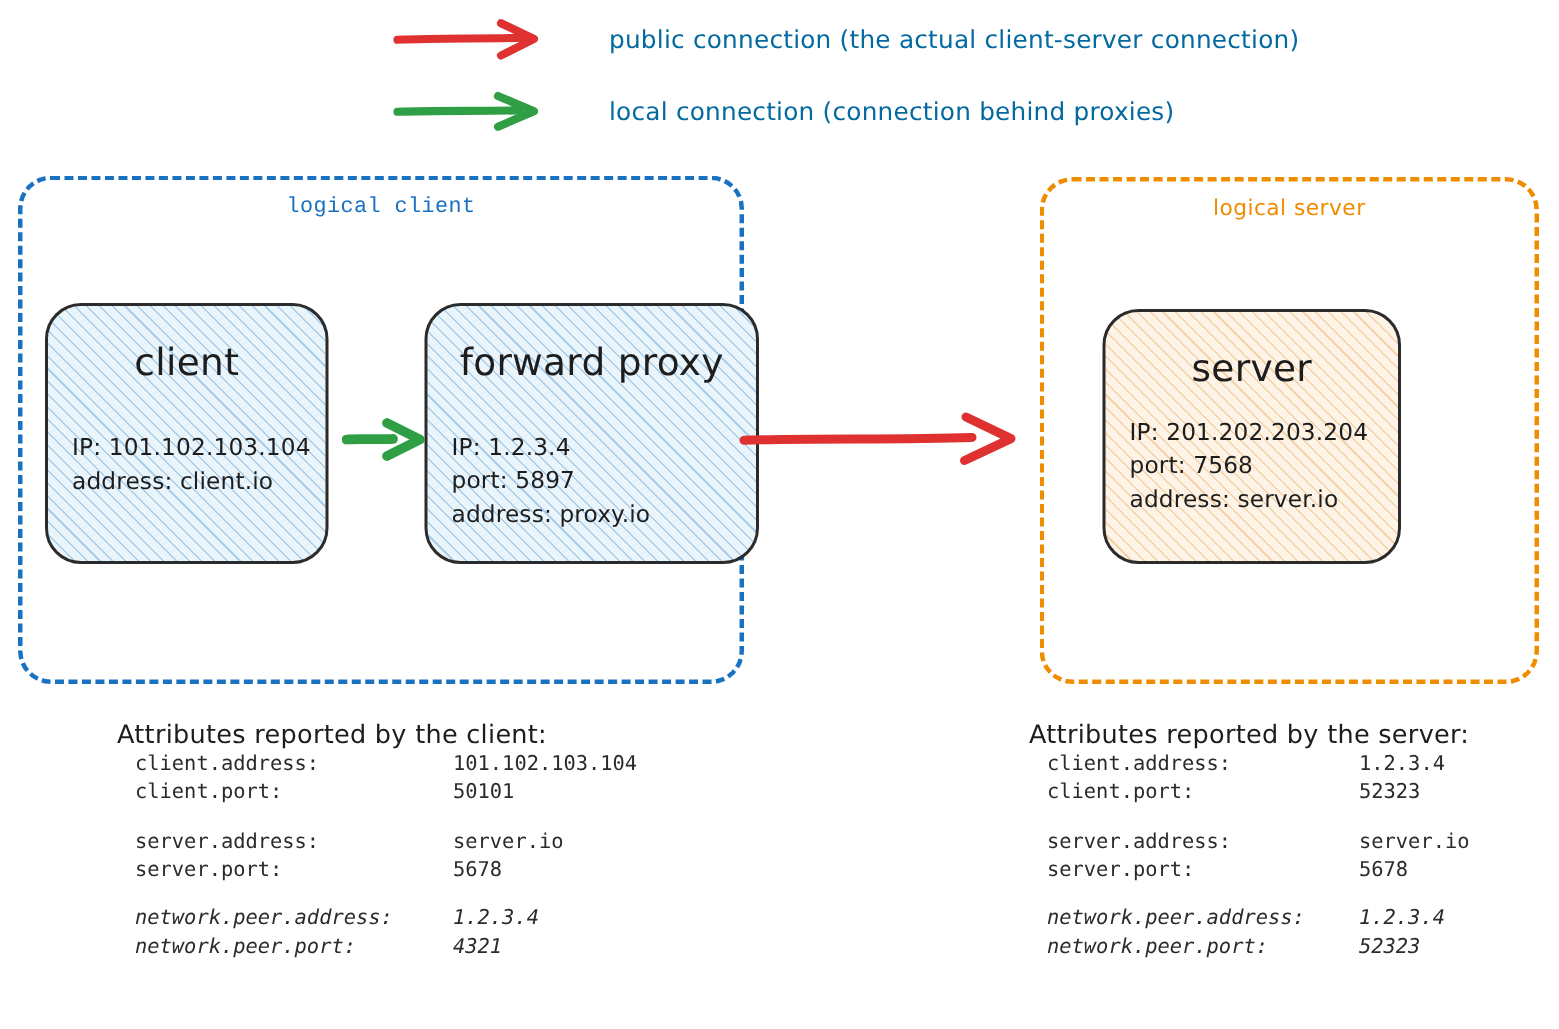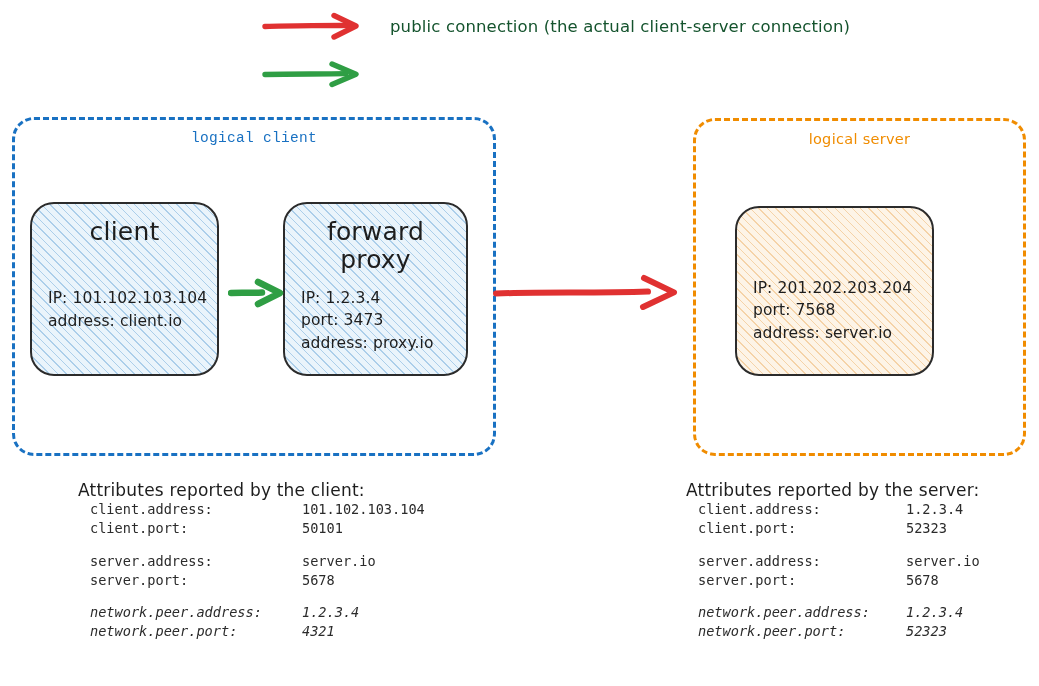"public connection (the actual" .legend-label { color: #14532d -> #0369a1; margin-left: 18px -> 34px }
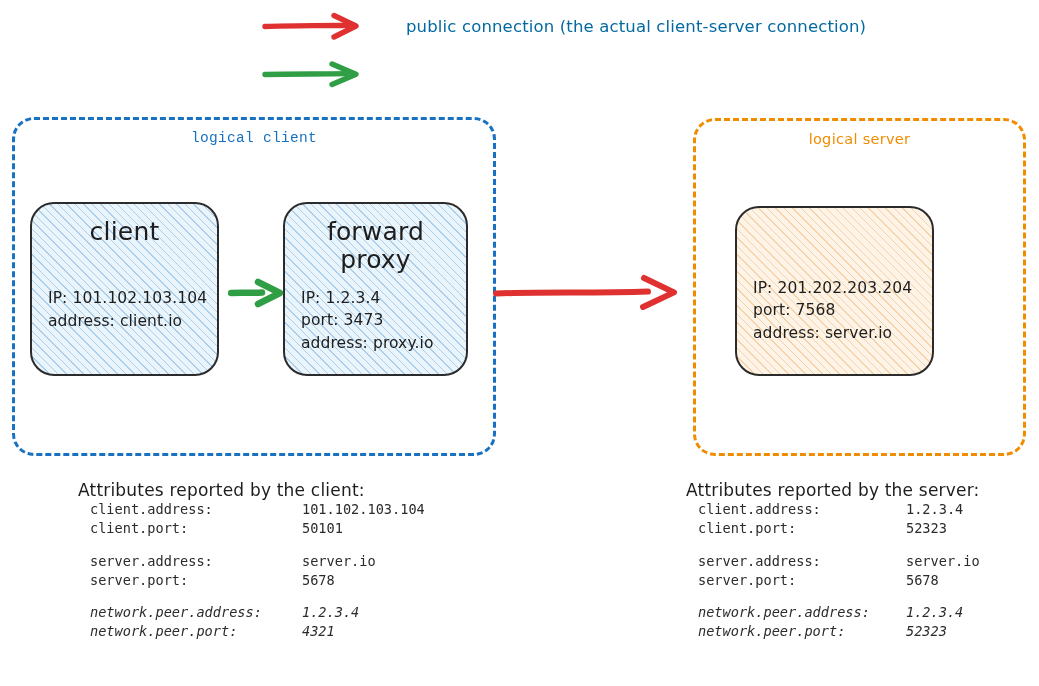"local connection (connection behind" span.legend-label { html: none -> <span>local connection (connection behind proxies)</span> }
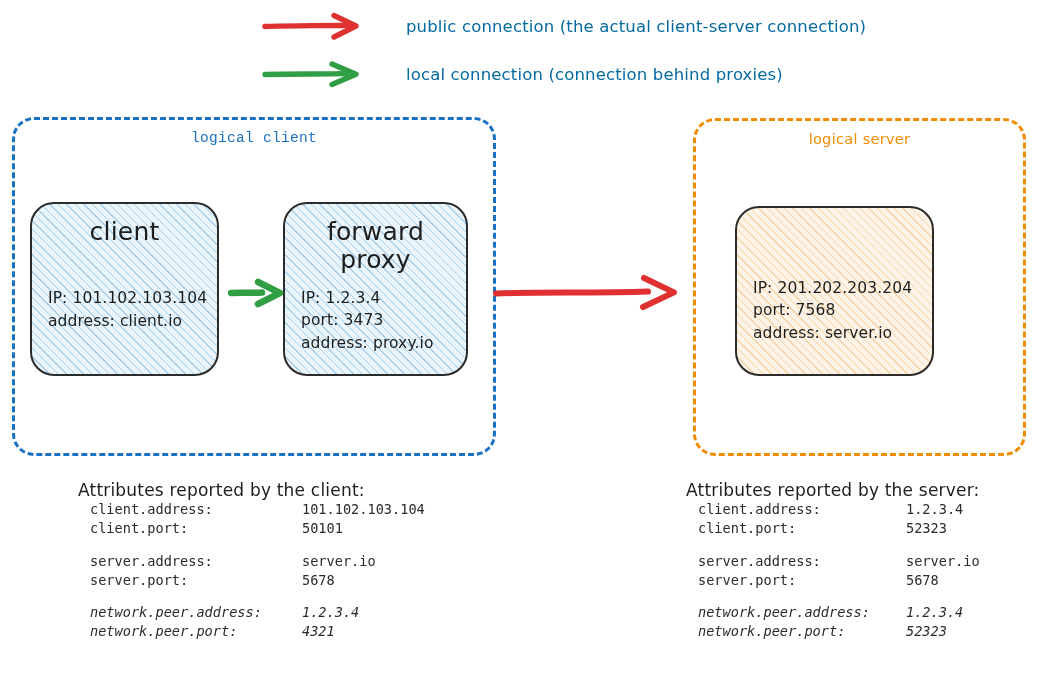"client" .node-inner { padding: 14px 16px 12px 16px -> 24px 16px 12px 16px }
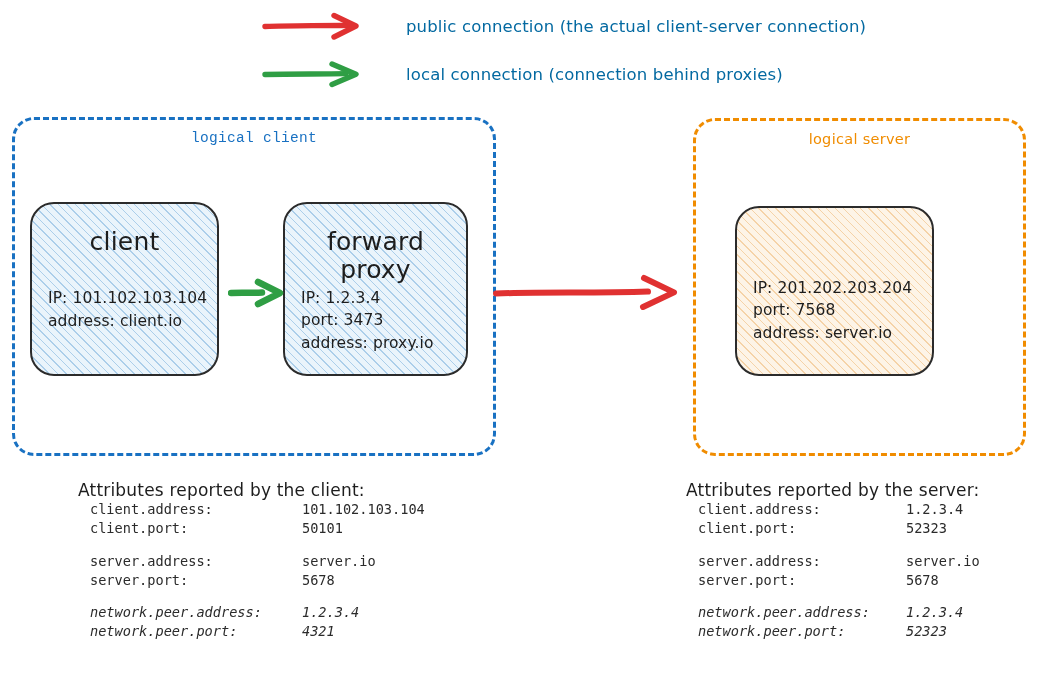"forward proxy" #proxy-node { width: 185px -> 223px }
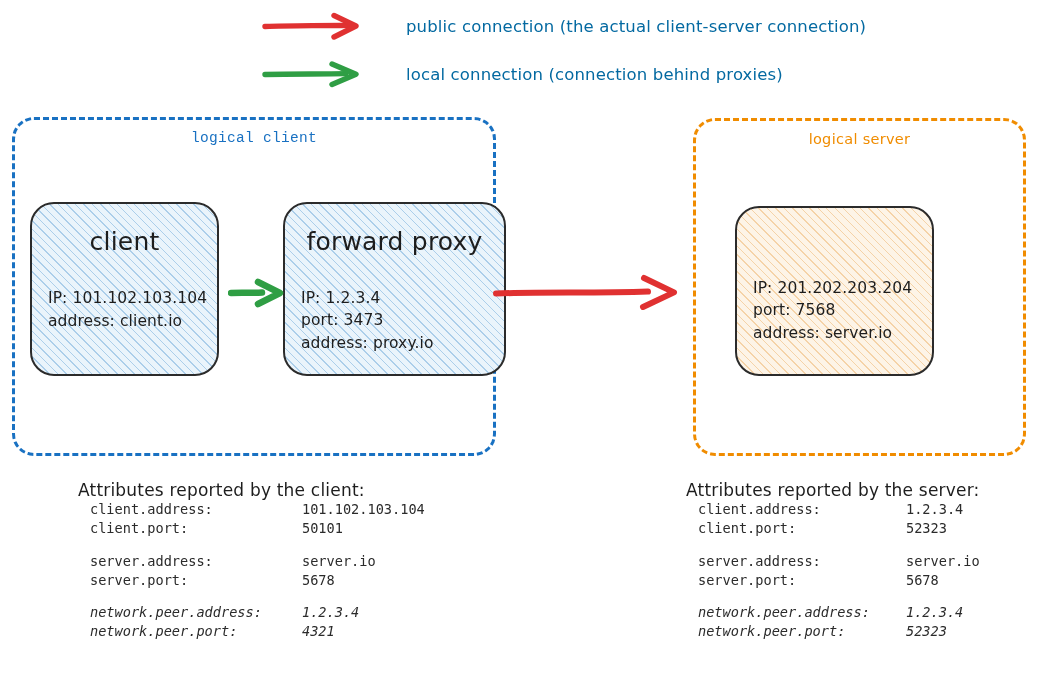"server" div.node-title { html: none -> <div>server</div> }
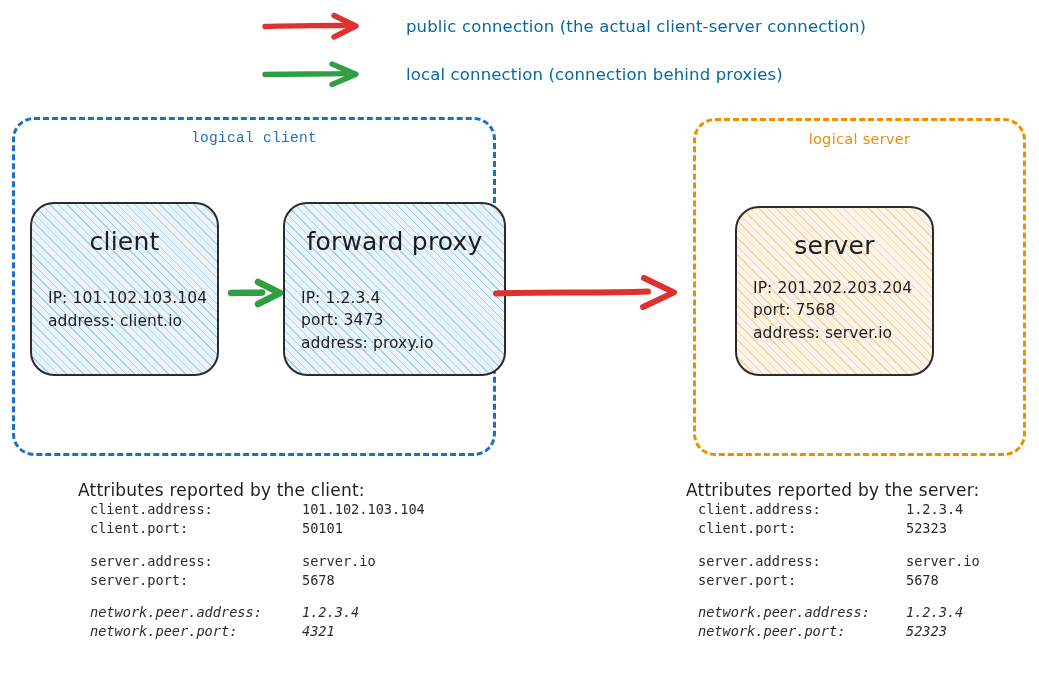"port: 3473" div { text: 3473 -> 5897 }
